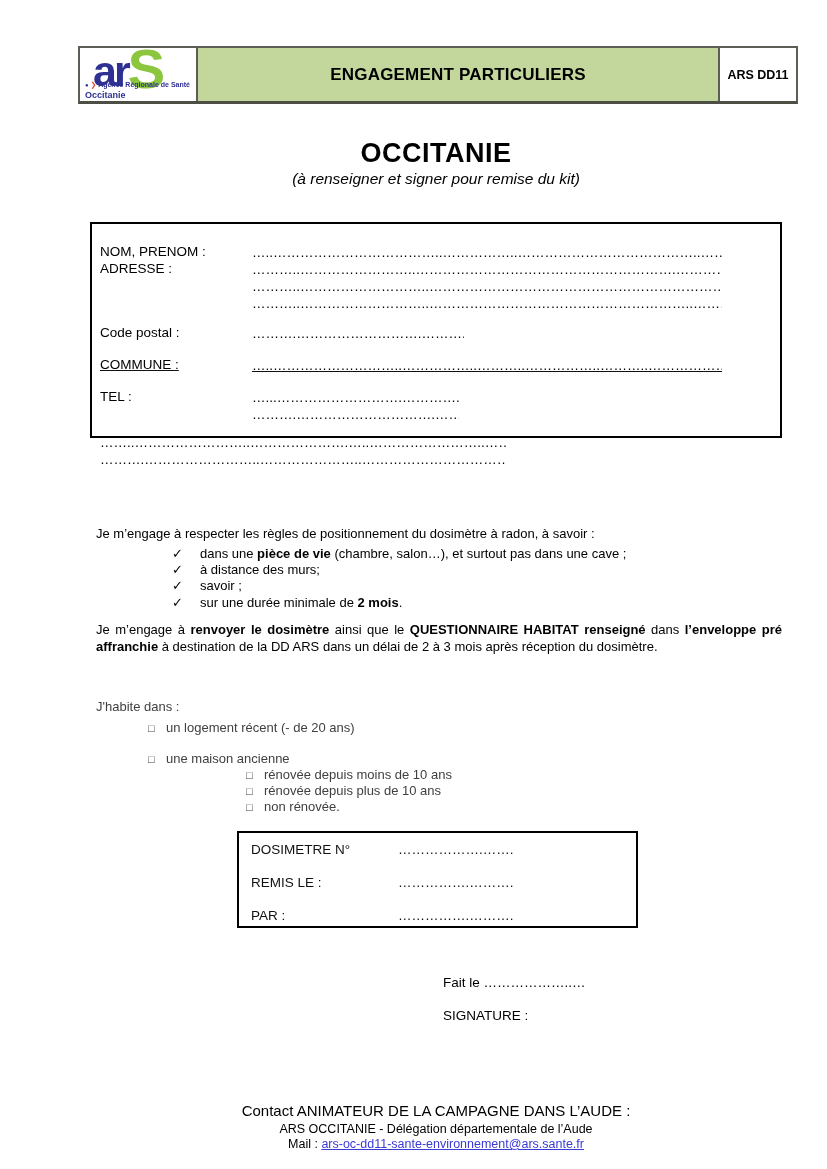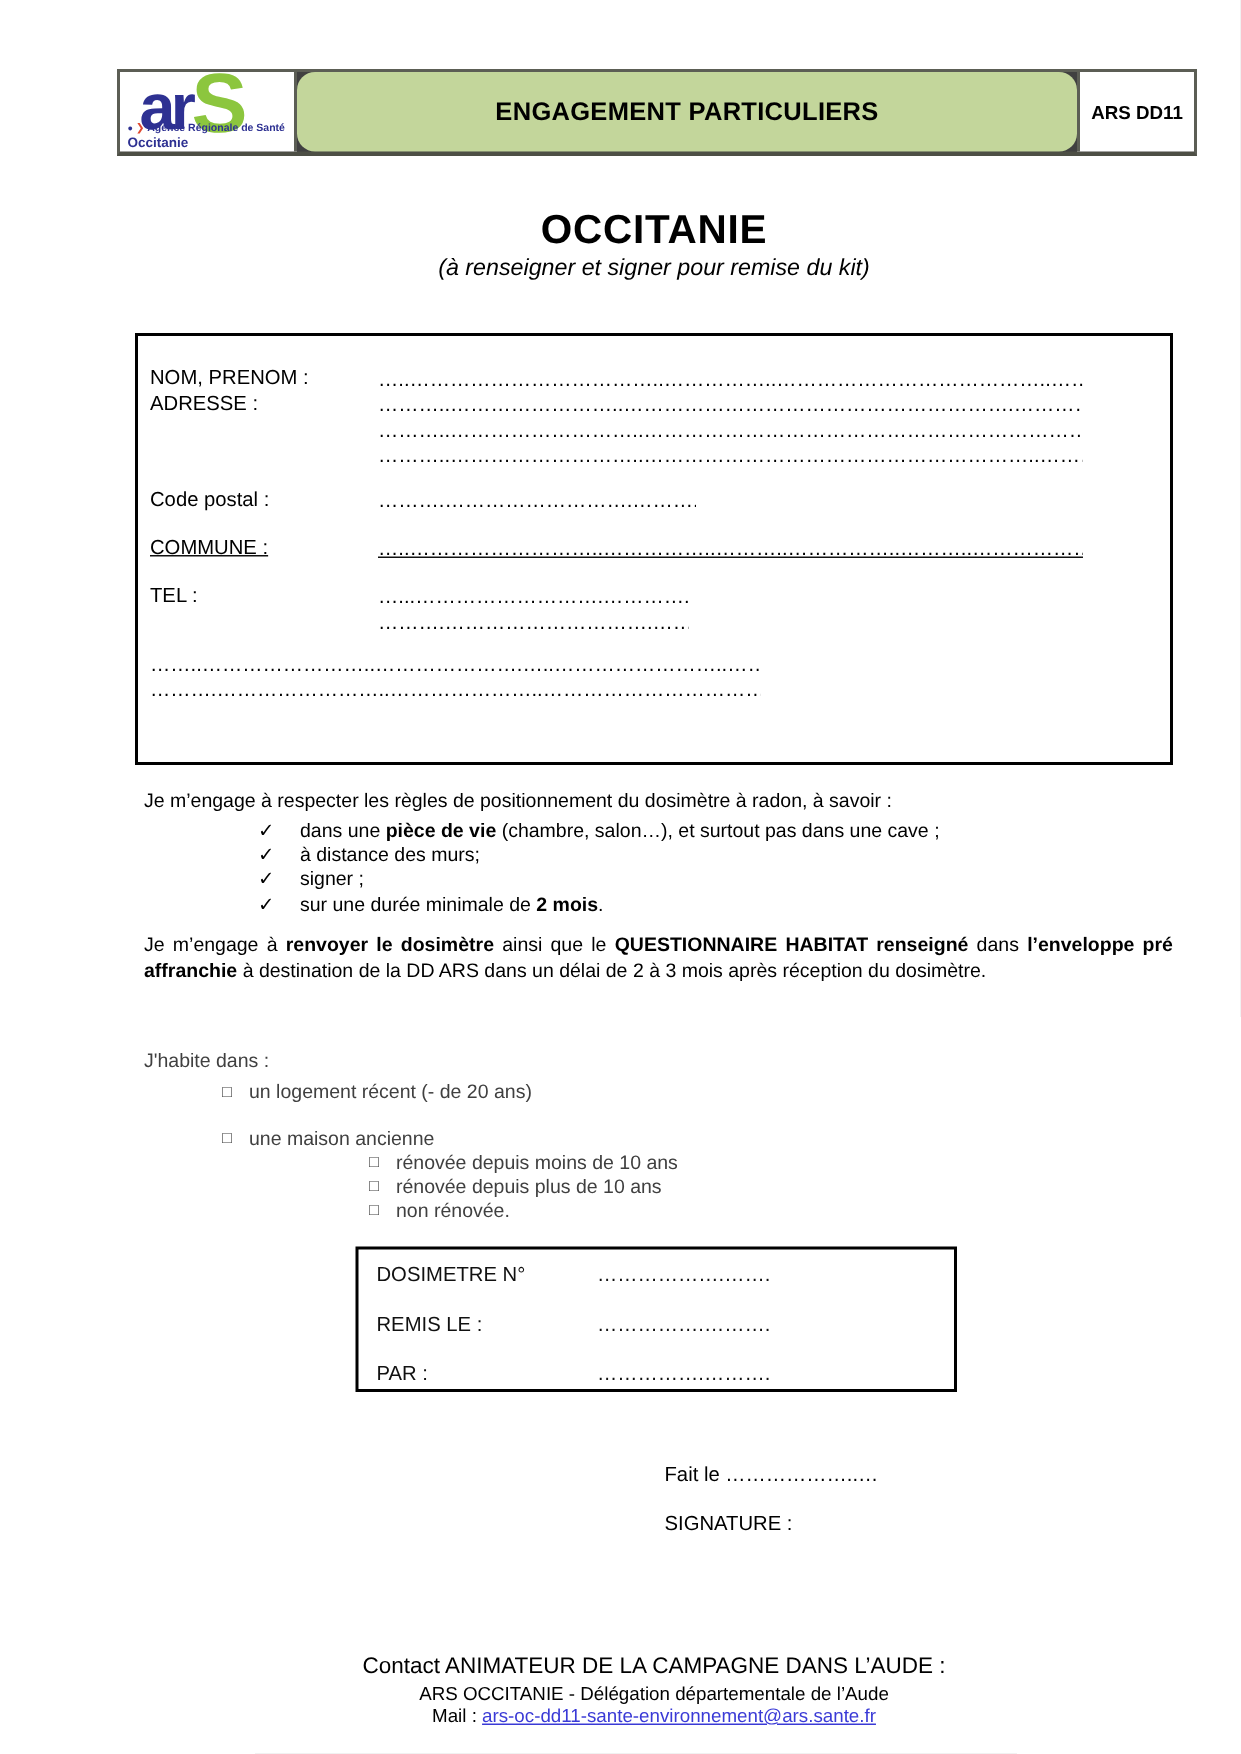"ENGAGEMENT PARTICULIERS" .band-cell { border-radius: 12px -> none }
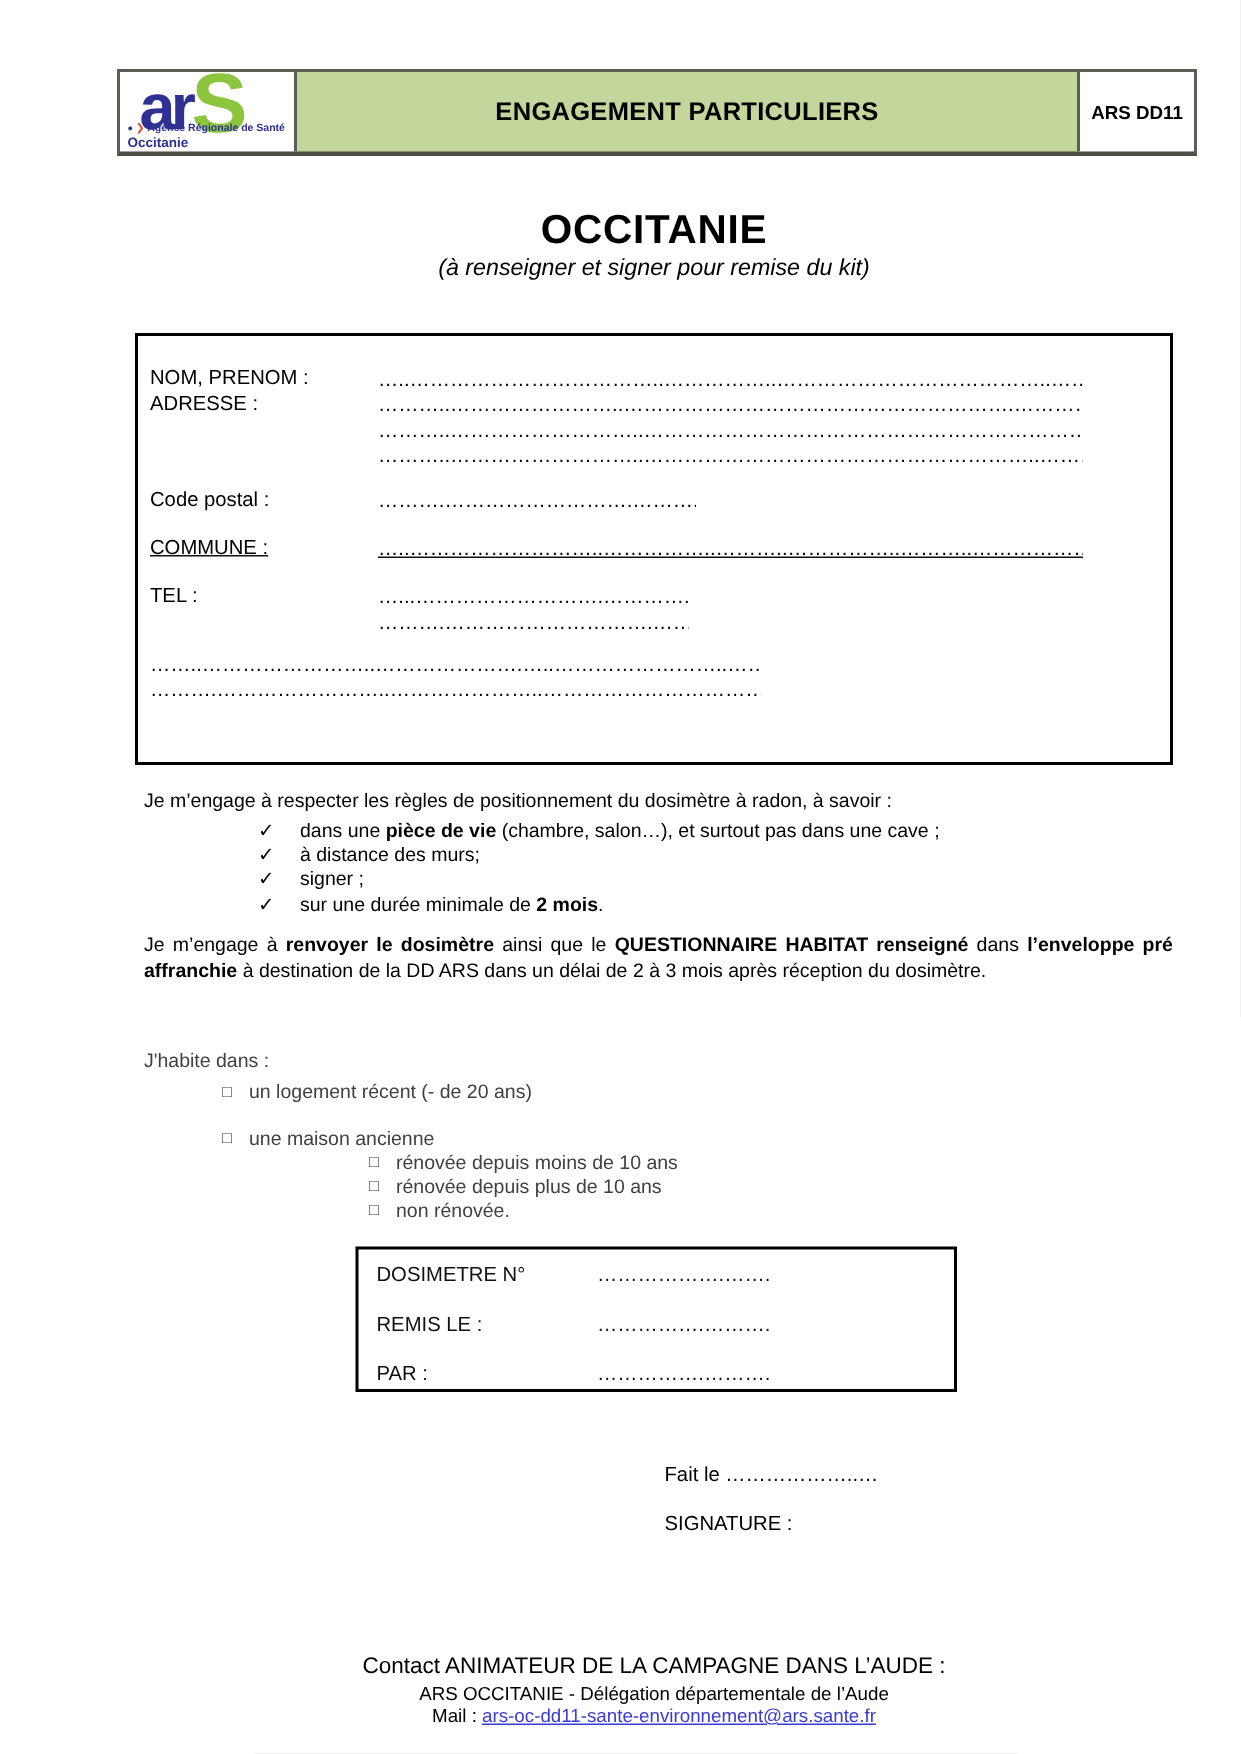"NOM, PRENOM :" .form-box { height: 288px -> 216px }
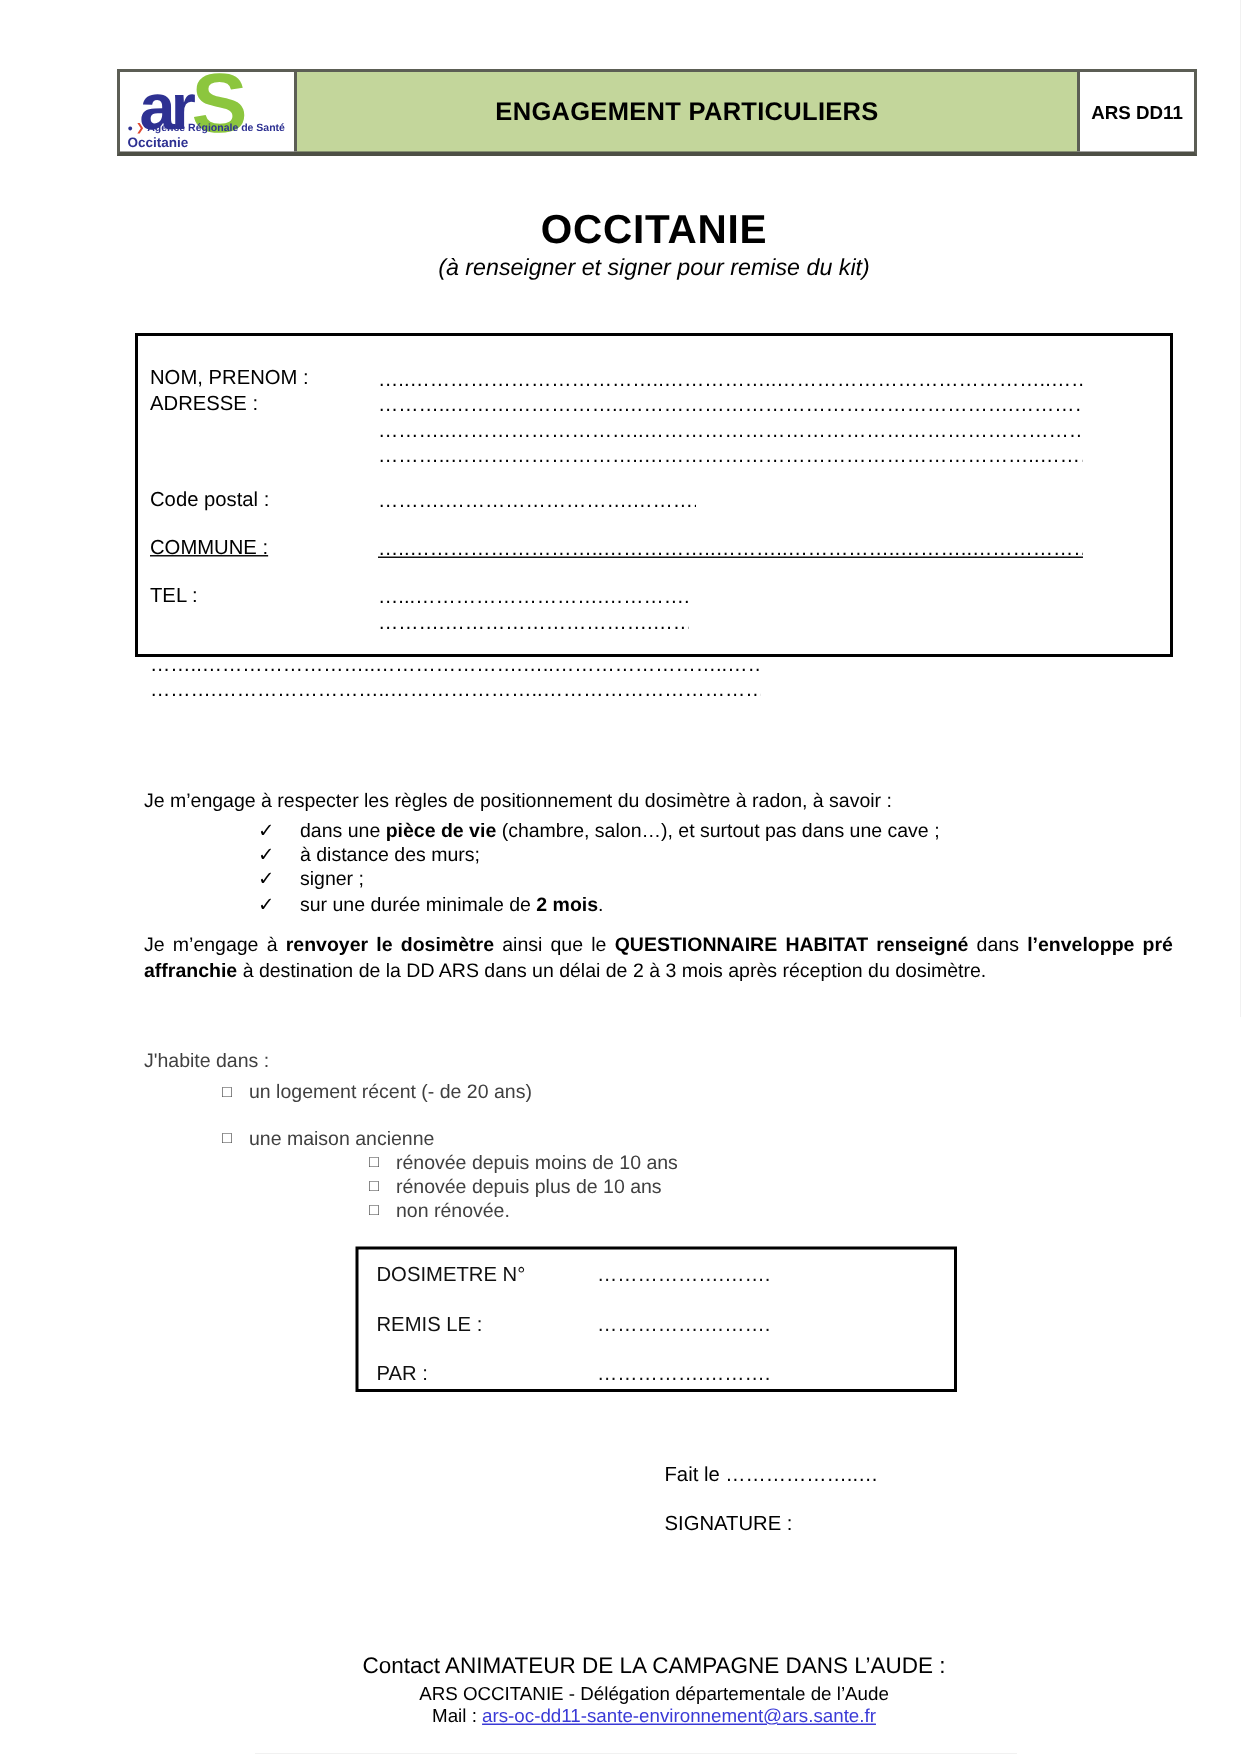"signer ;" span { text: signer -> savoir }
